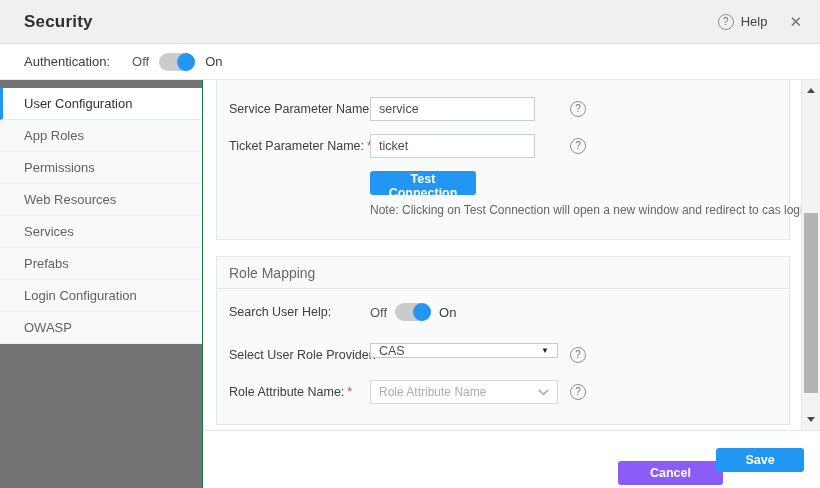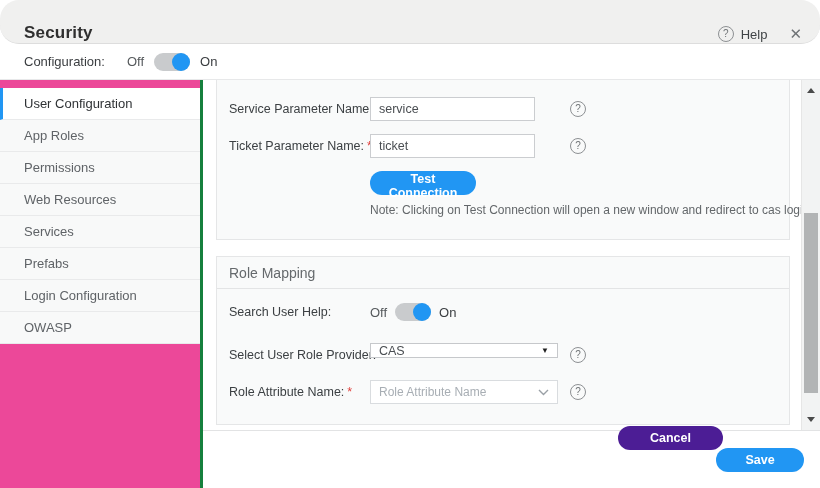"Security" .topbar { align-items: flex-end -> center; border-radius: 19px -> none }
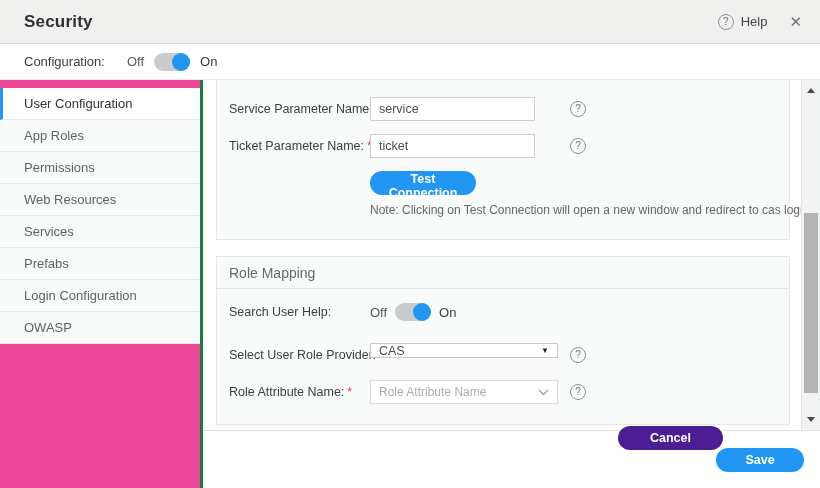"Configuration:" span.auth-label { text: Configuration -> Authentication }
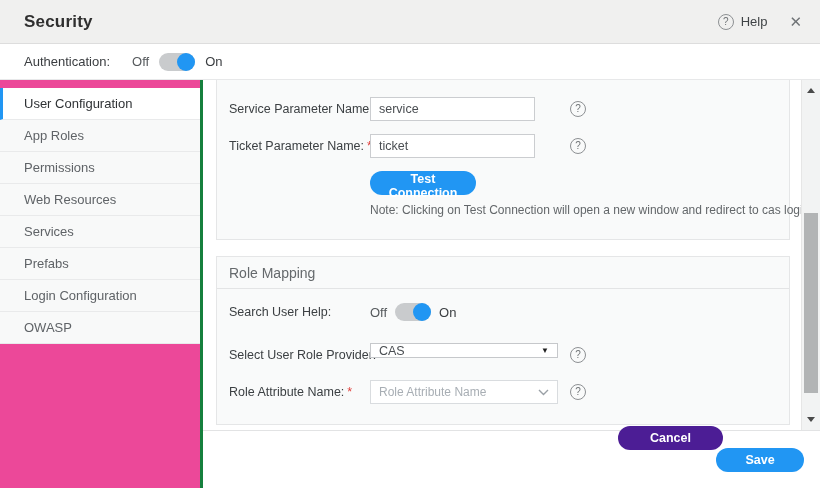"User Configuration" .sidebar { background: #ec4899 -> #737373; border-right: 3px solid #15803d -> 1px solid #15803d }
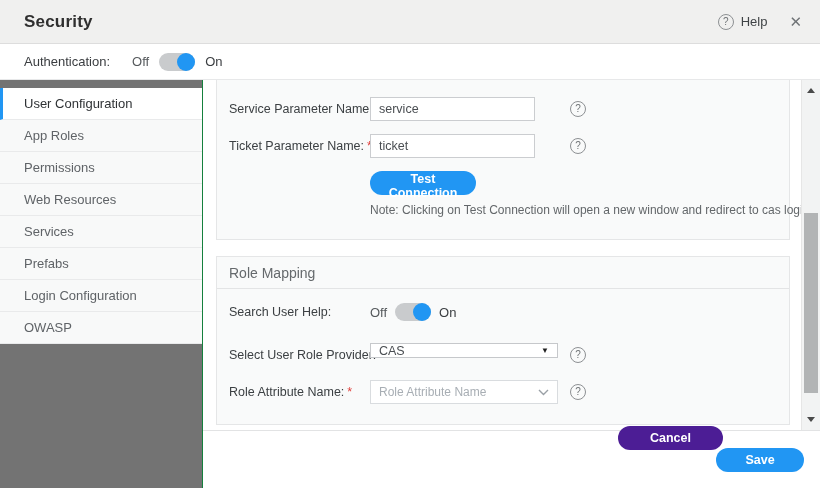"Test Connection" .btn { border-radius: 12px -> 3px }
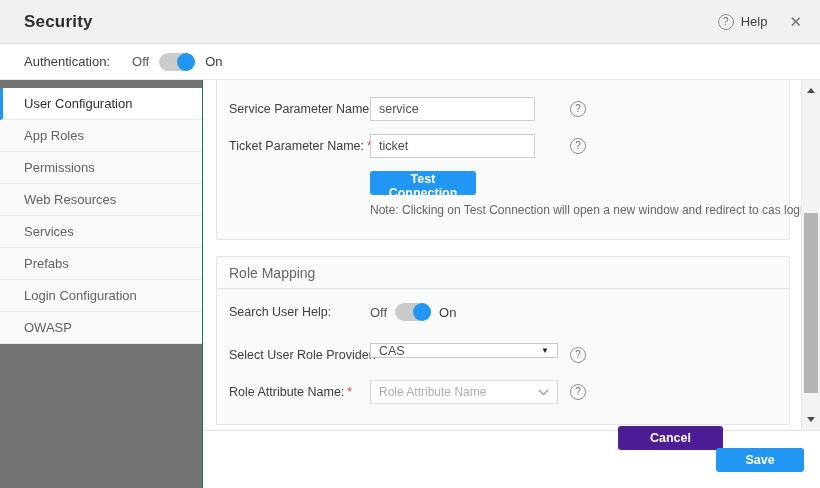"Cancel" .btn-cancel { background: #4c1d95 -> #8b5cf6; top: 426px -> 461px }
